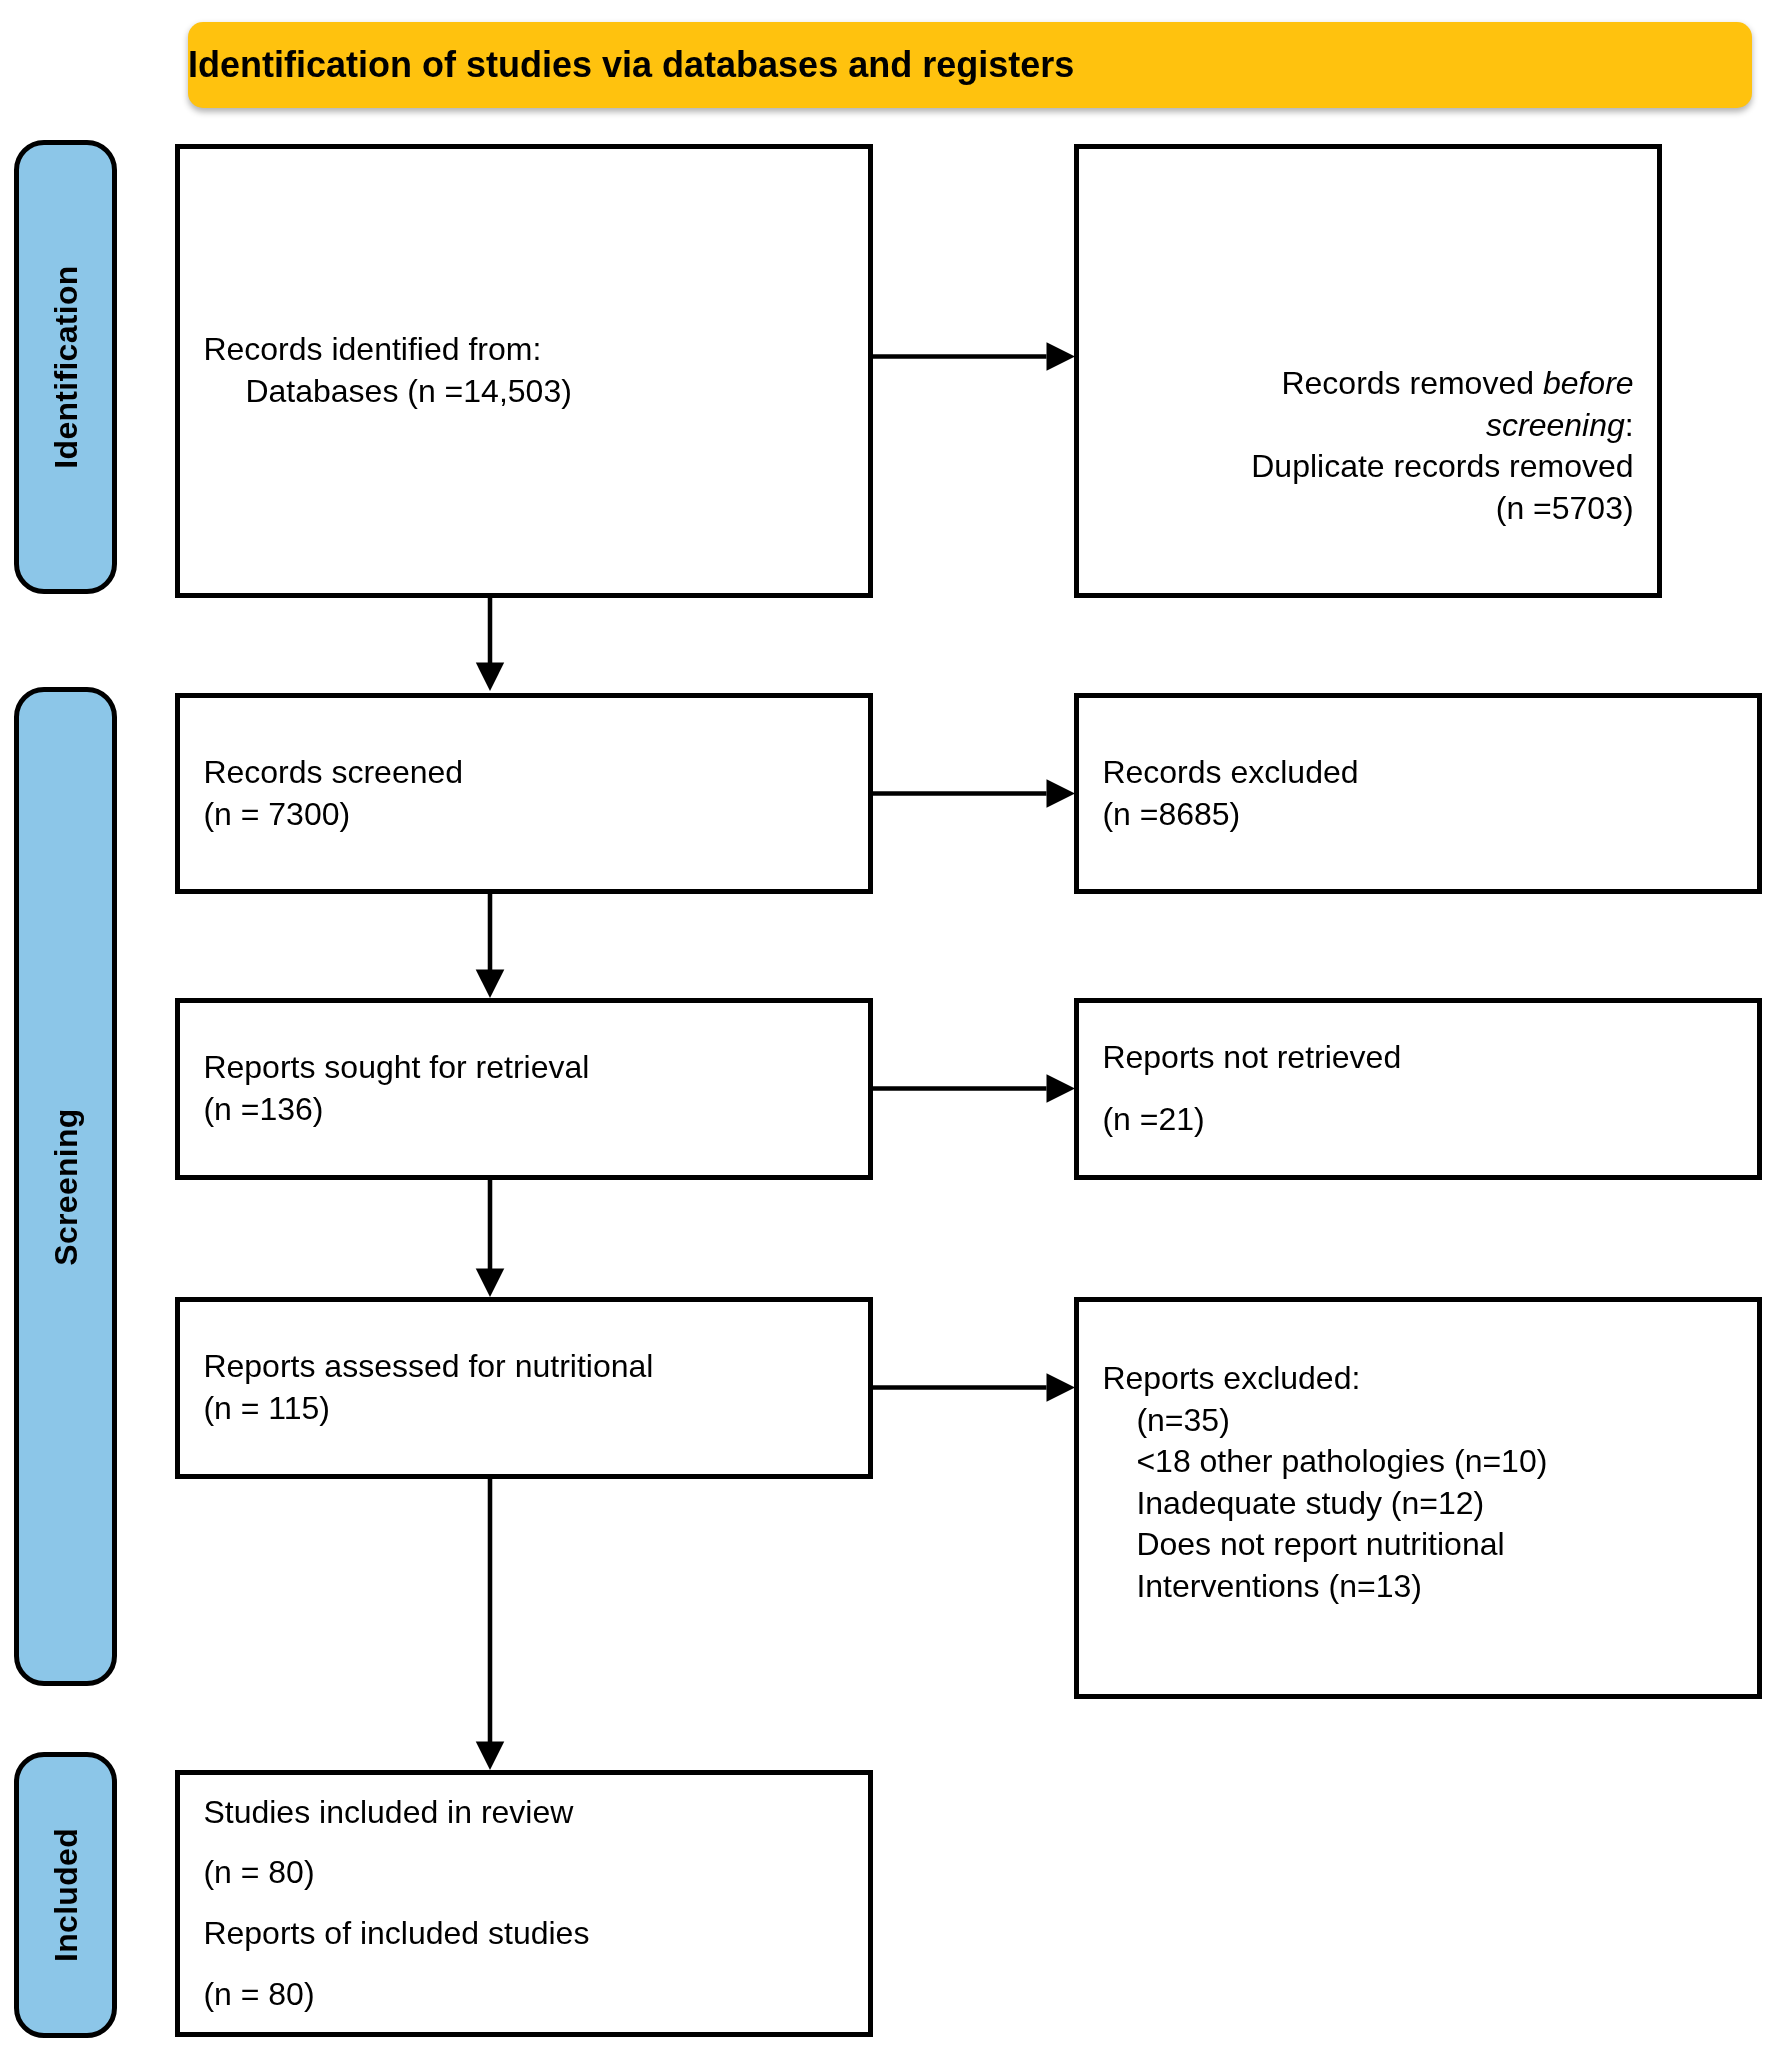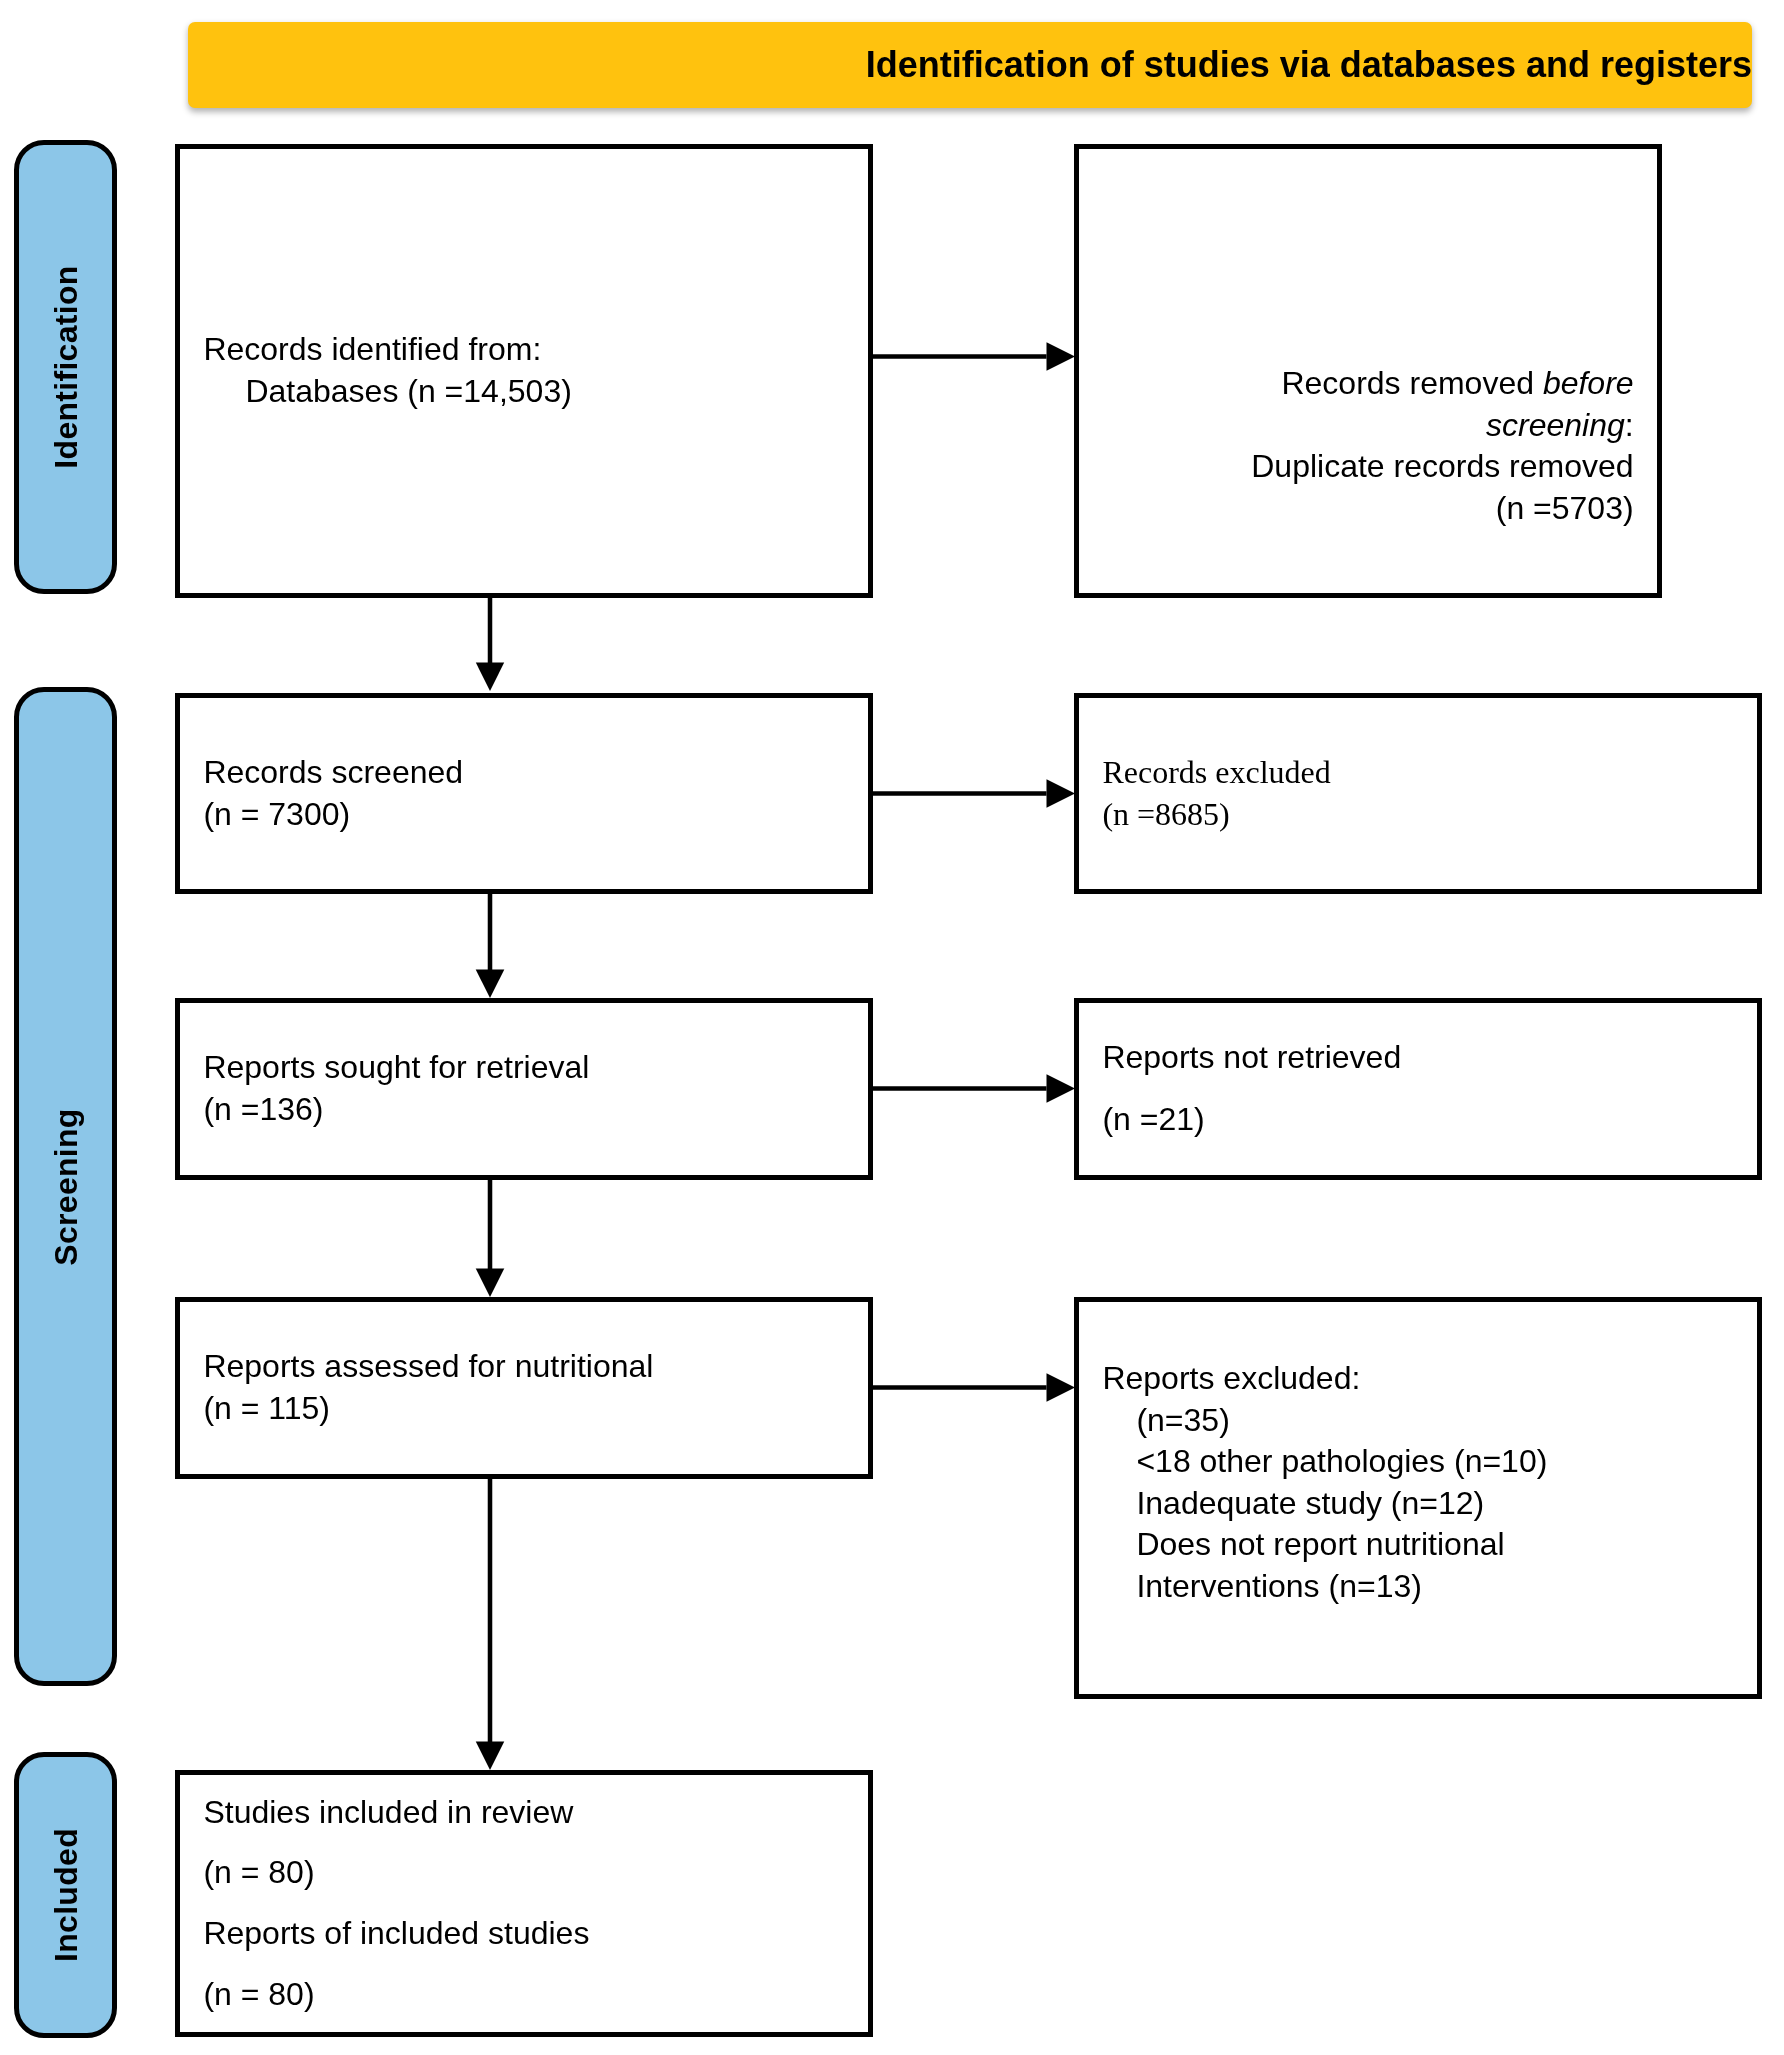"Identification of studies via databases" .banner { border-radius: 7px -> 15px; justify-content: flex-end -> flex-start }
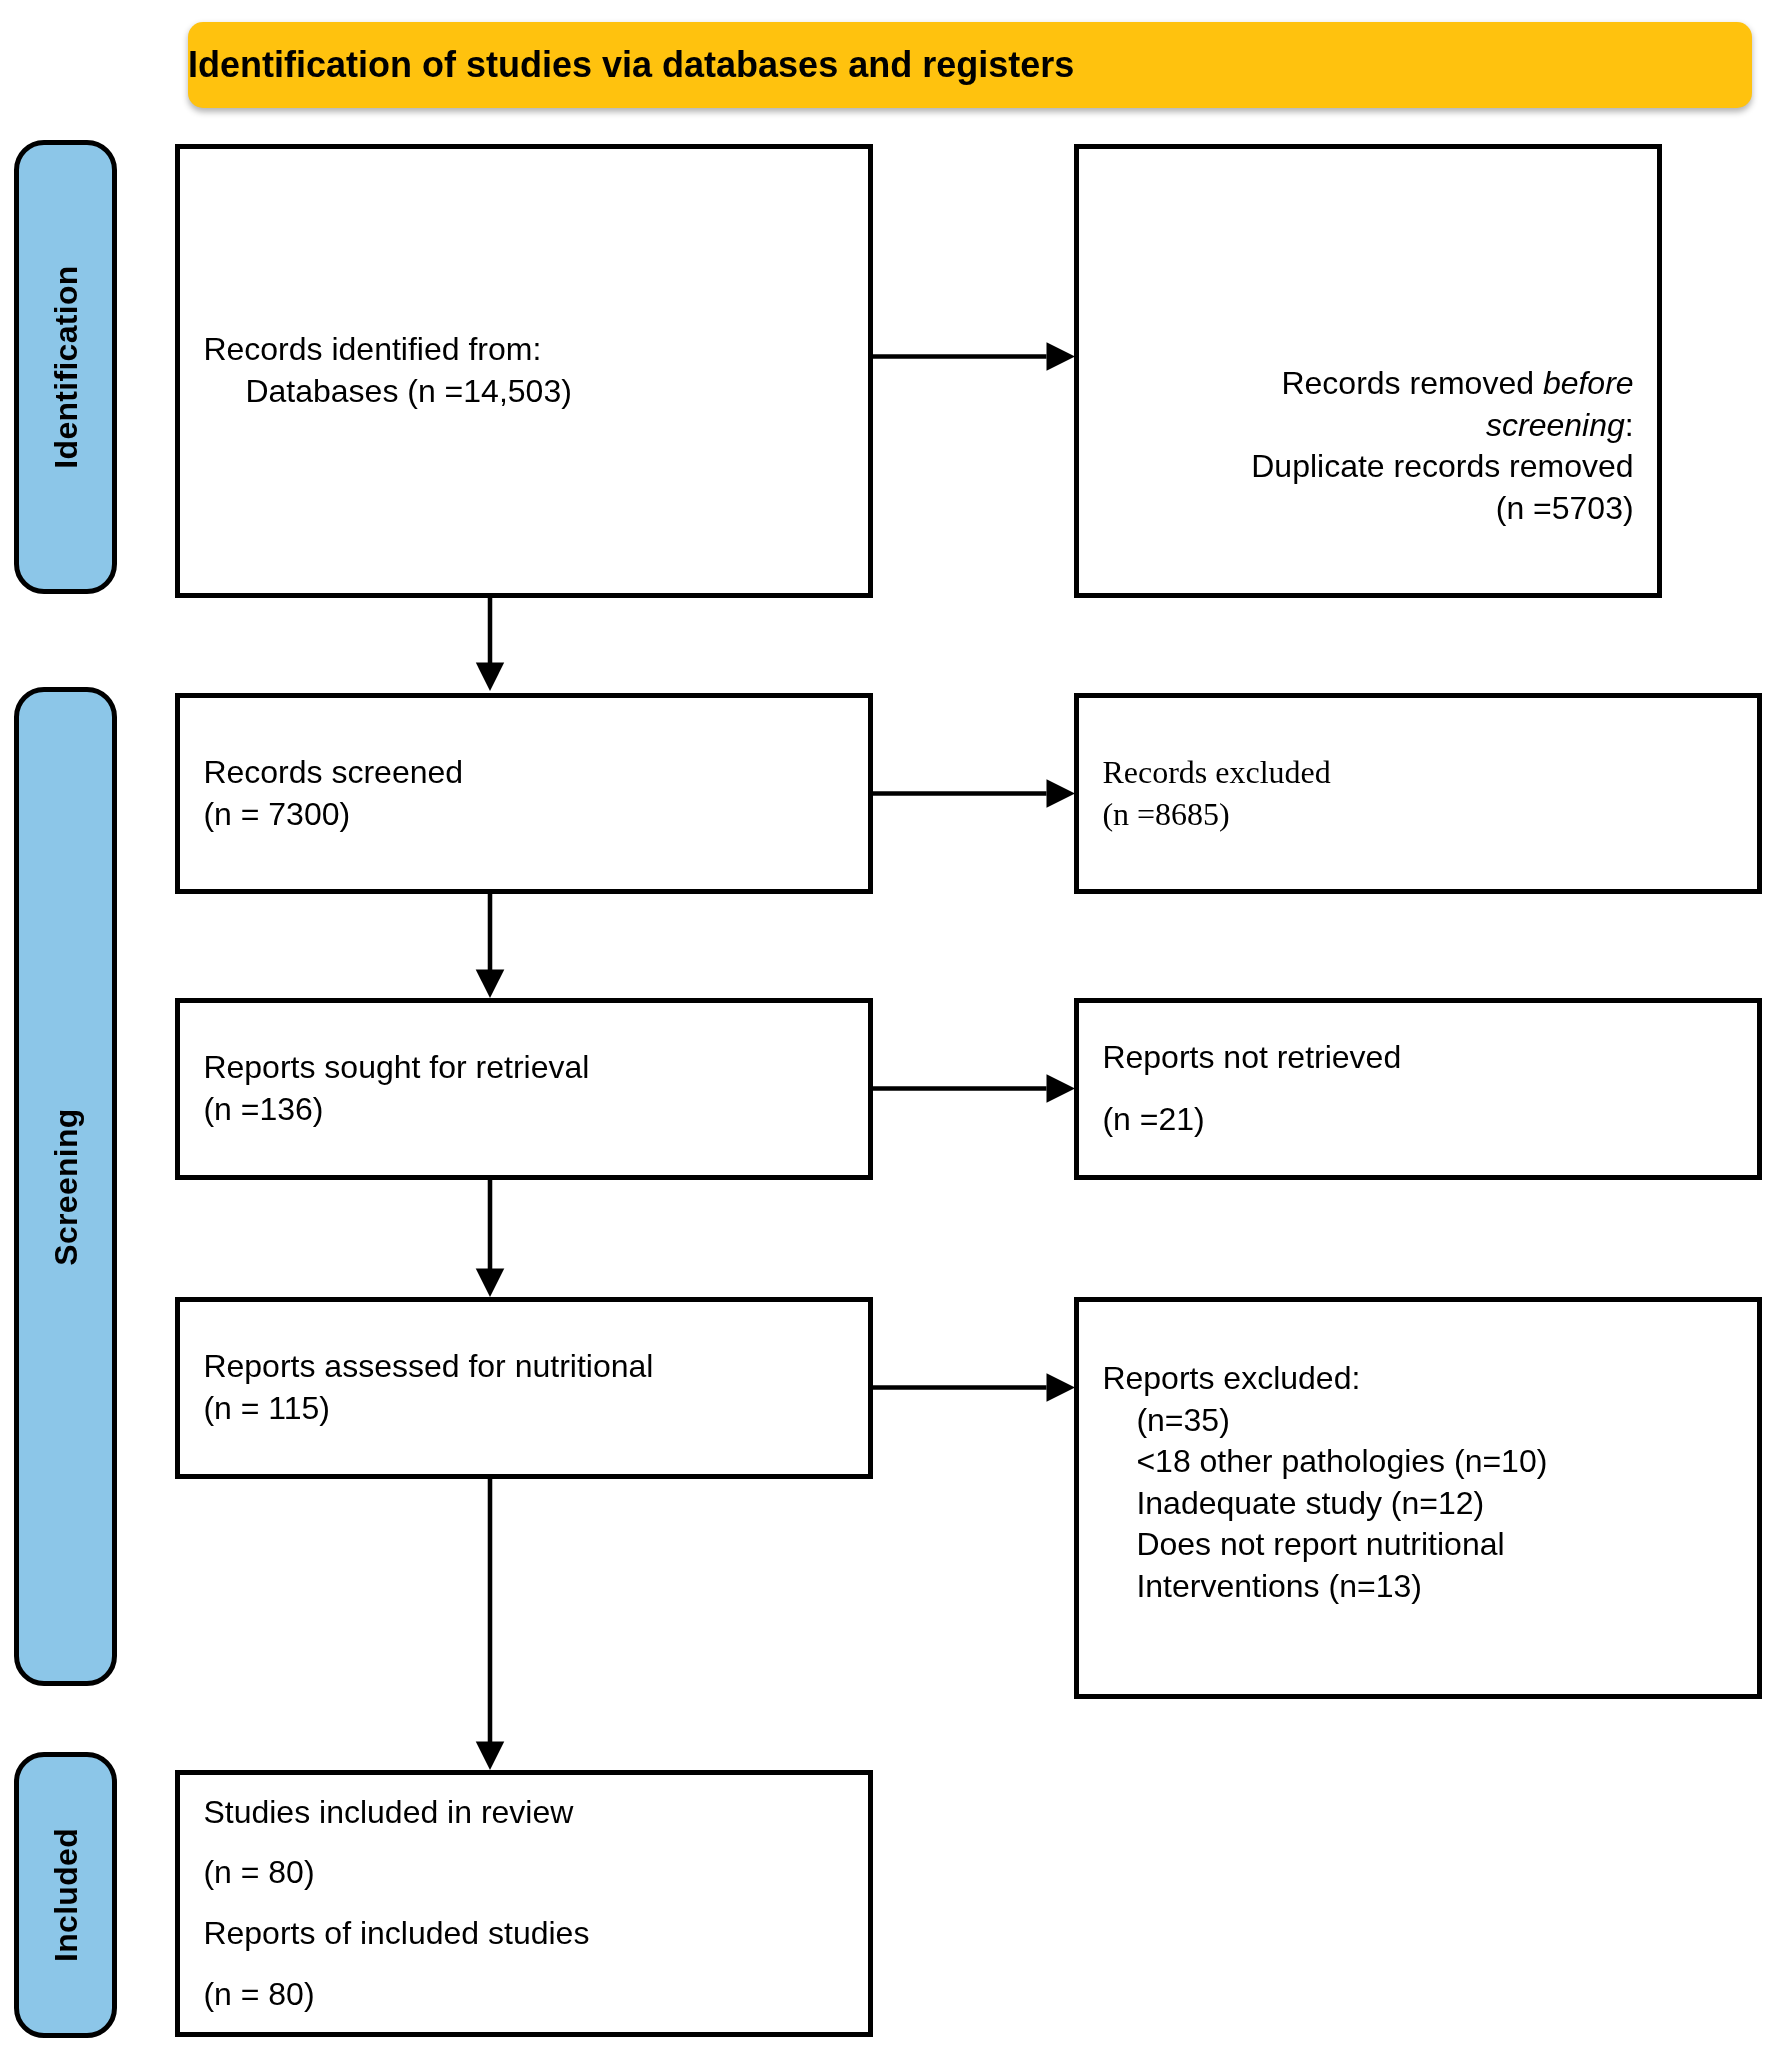"Records excluded" div.fbox { font-family: Liberation Serif, serif -> none }
